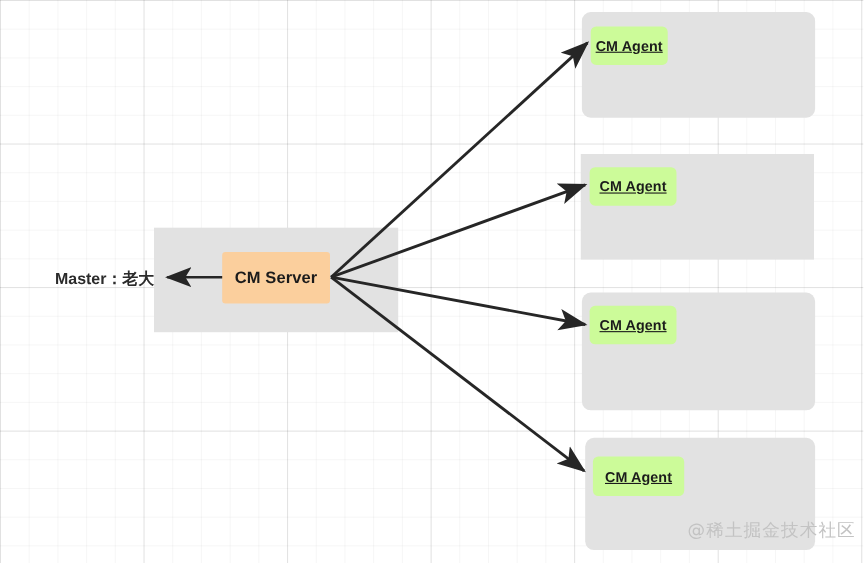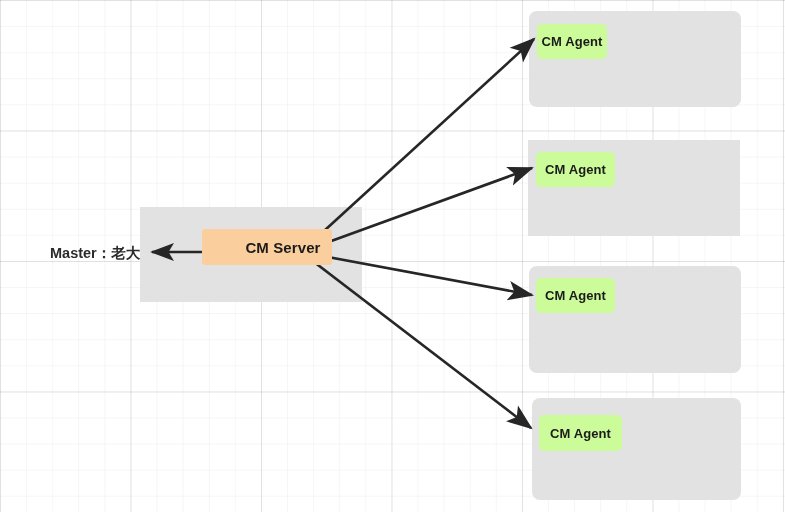"CM Agent" .node-agent { text-decoration: none -> underline }
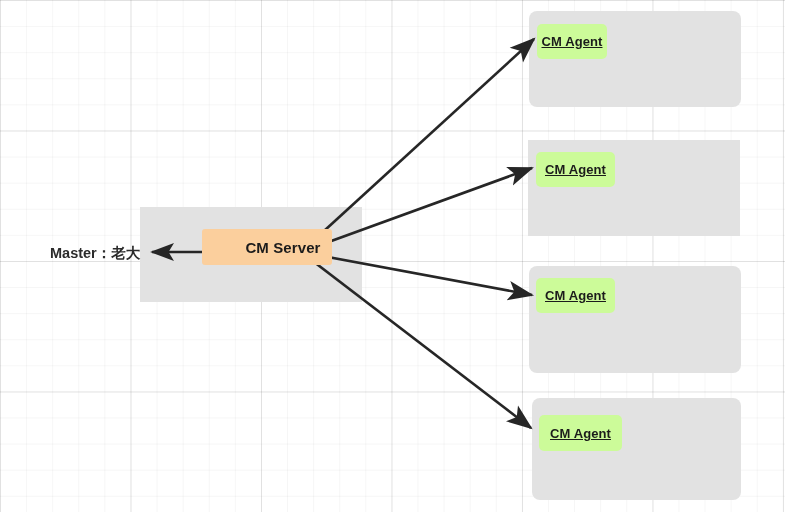"CM Server" div.node { height: 36px -> 47px; padding-left: 32px -> none }
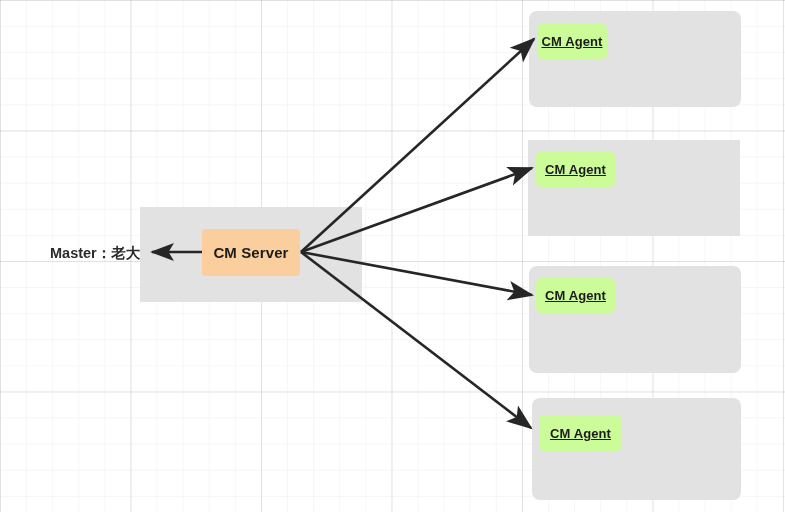"@稀土掘金技术社区" div.watermark { html: none -> <div>@稀土掘金技术社区</div> }
